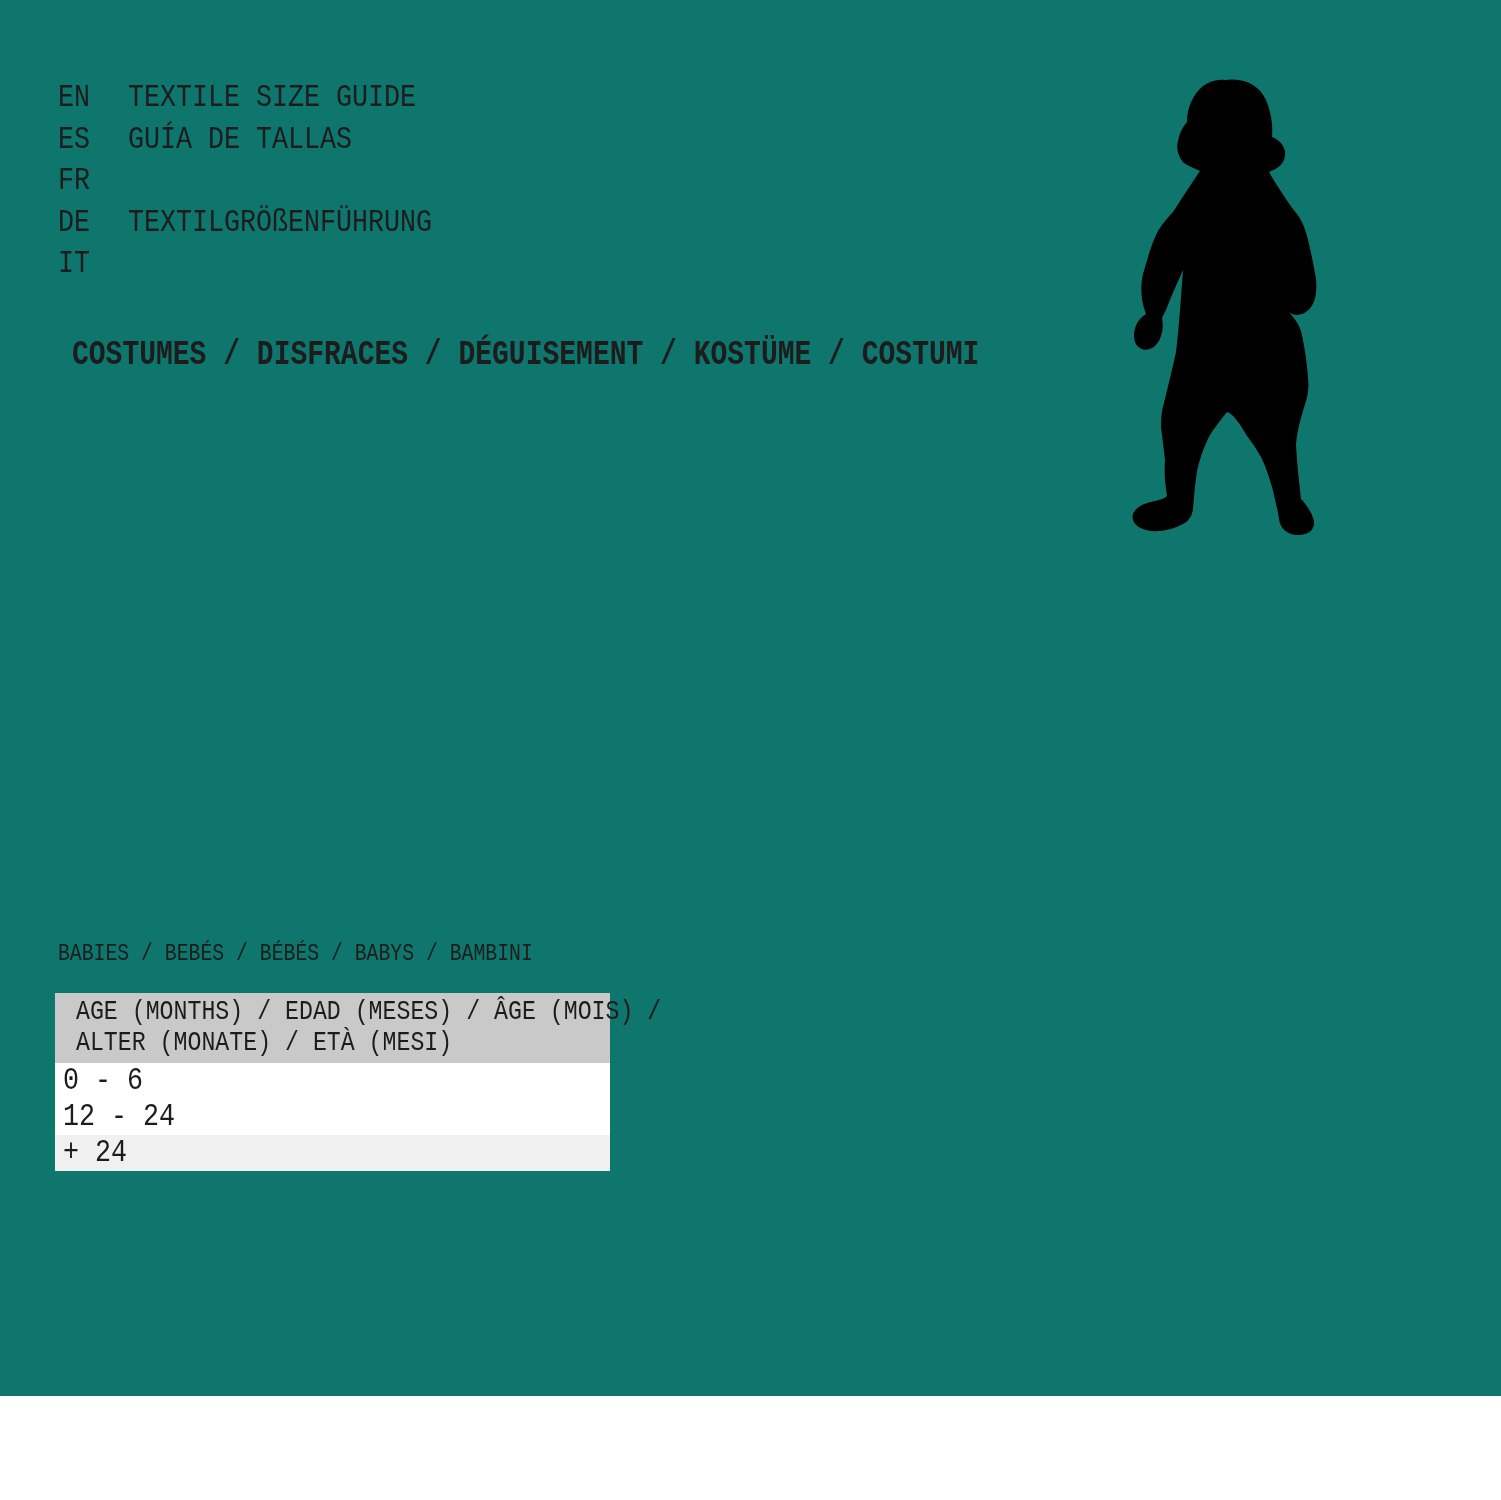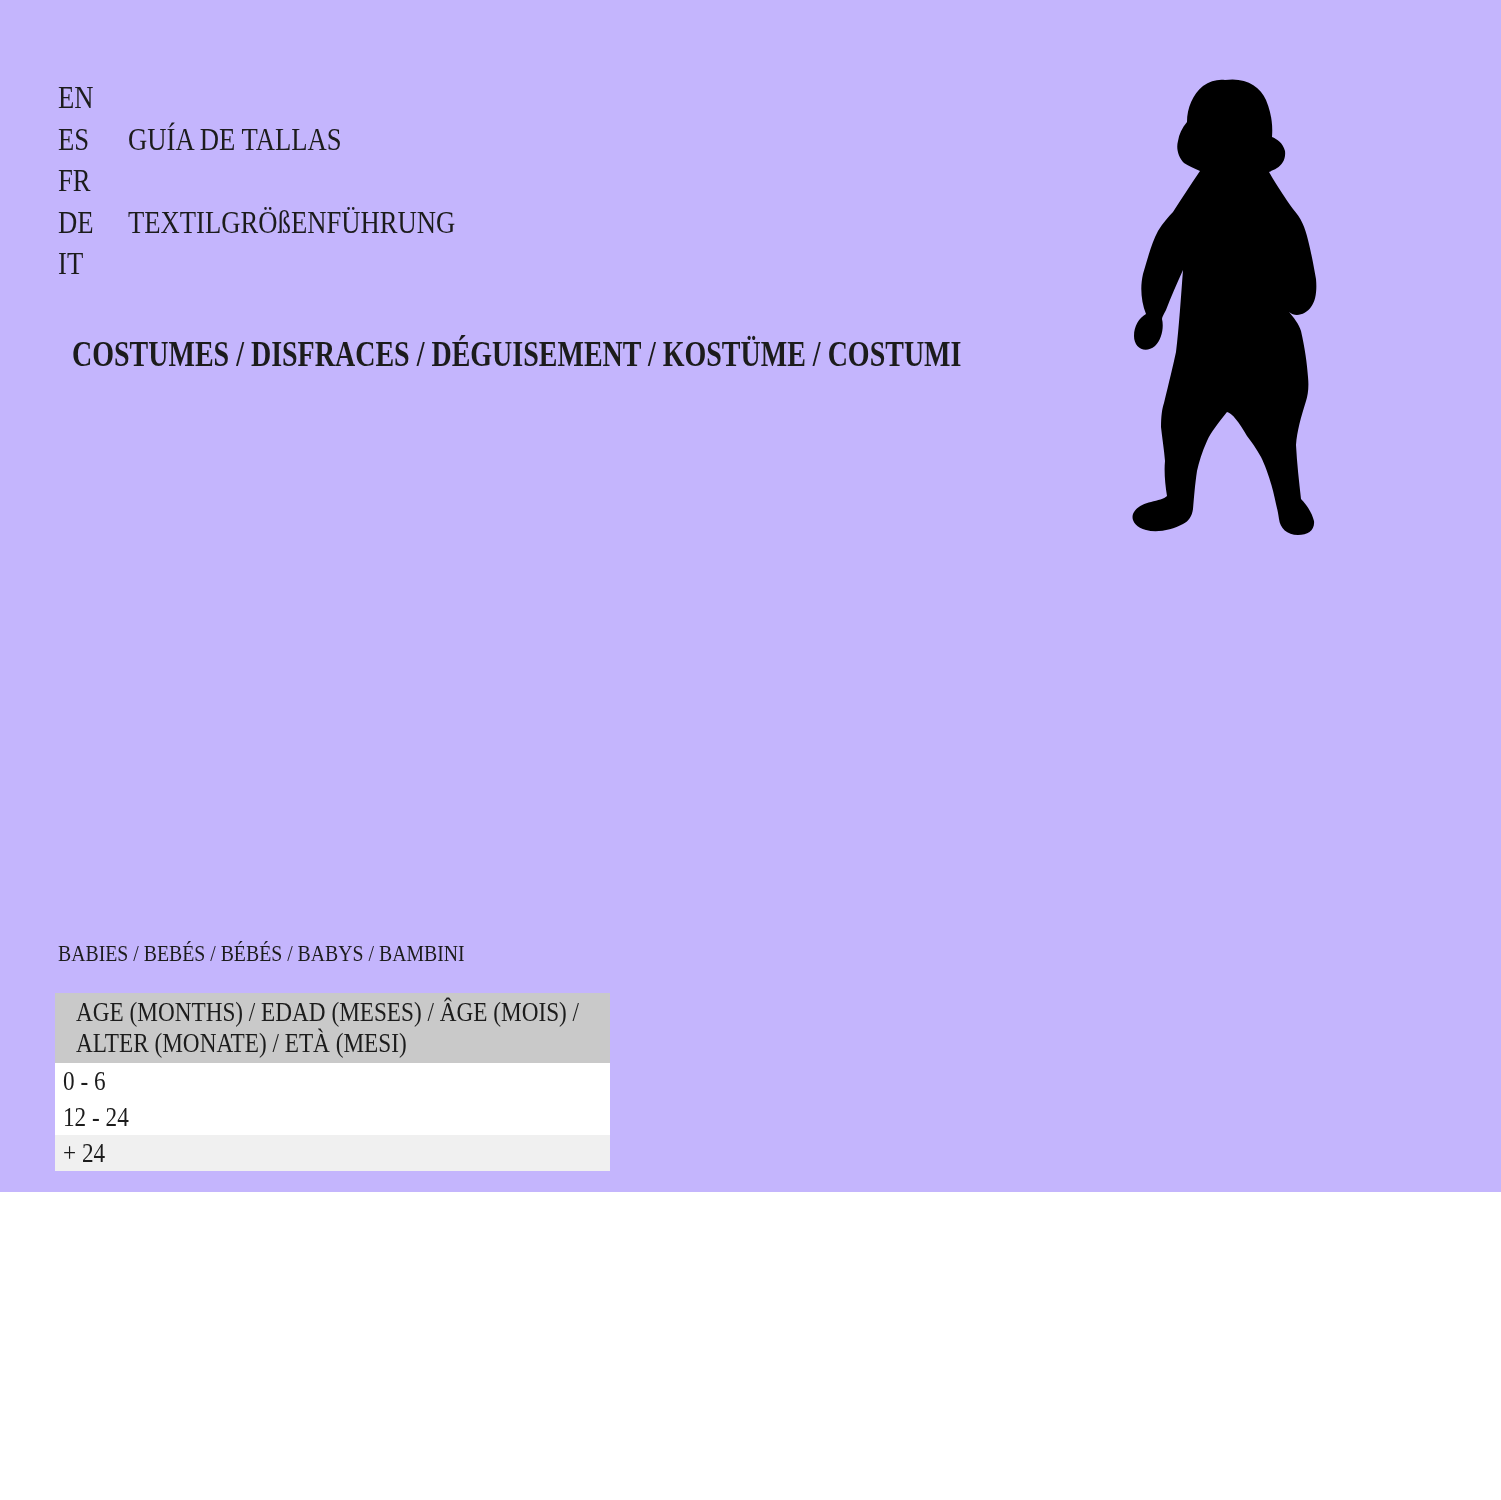"EN" .page { background: #c4b5fd -> #0f766e; font-family: Liberation Serif, serif -> Liberation Mono, monospace; height: 1192px -> 1396px }
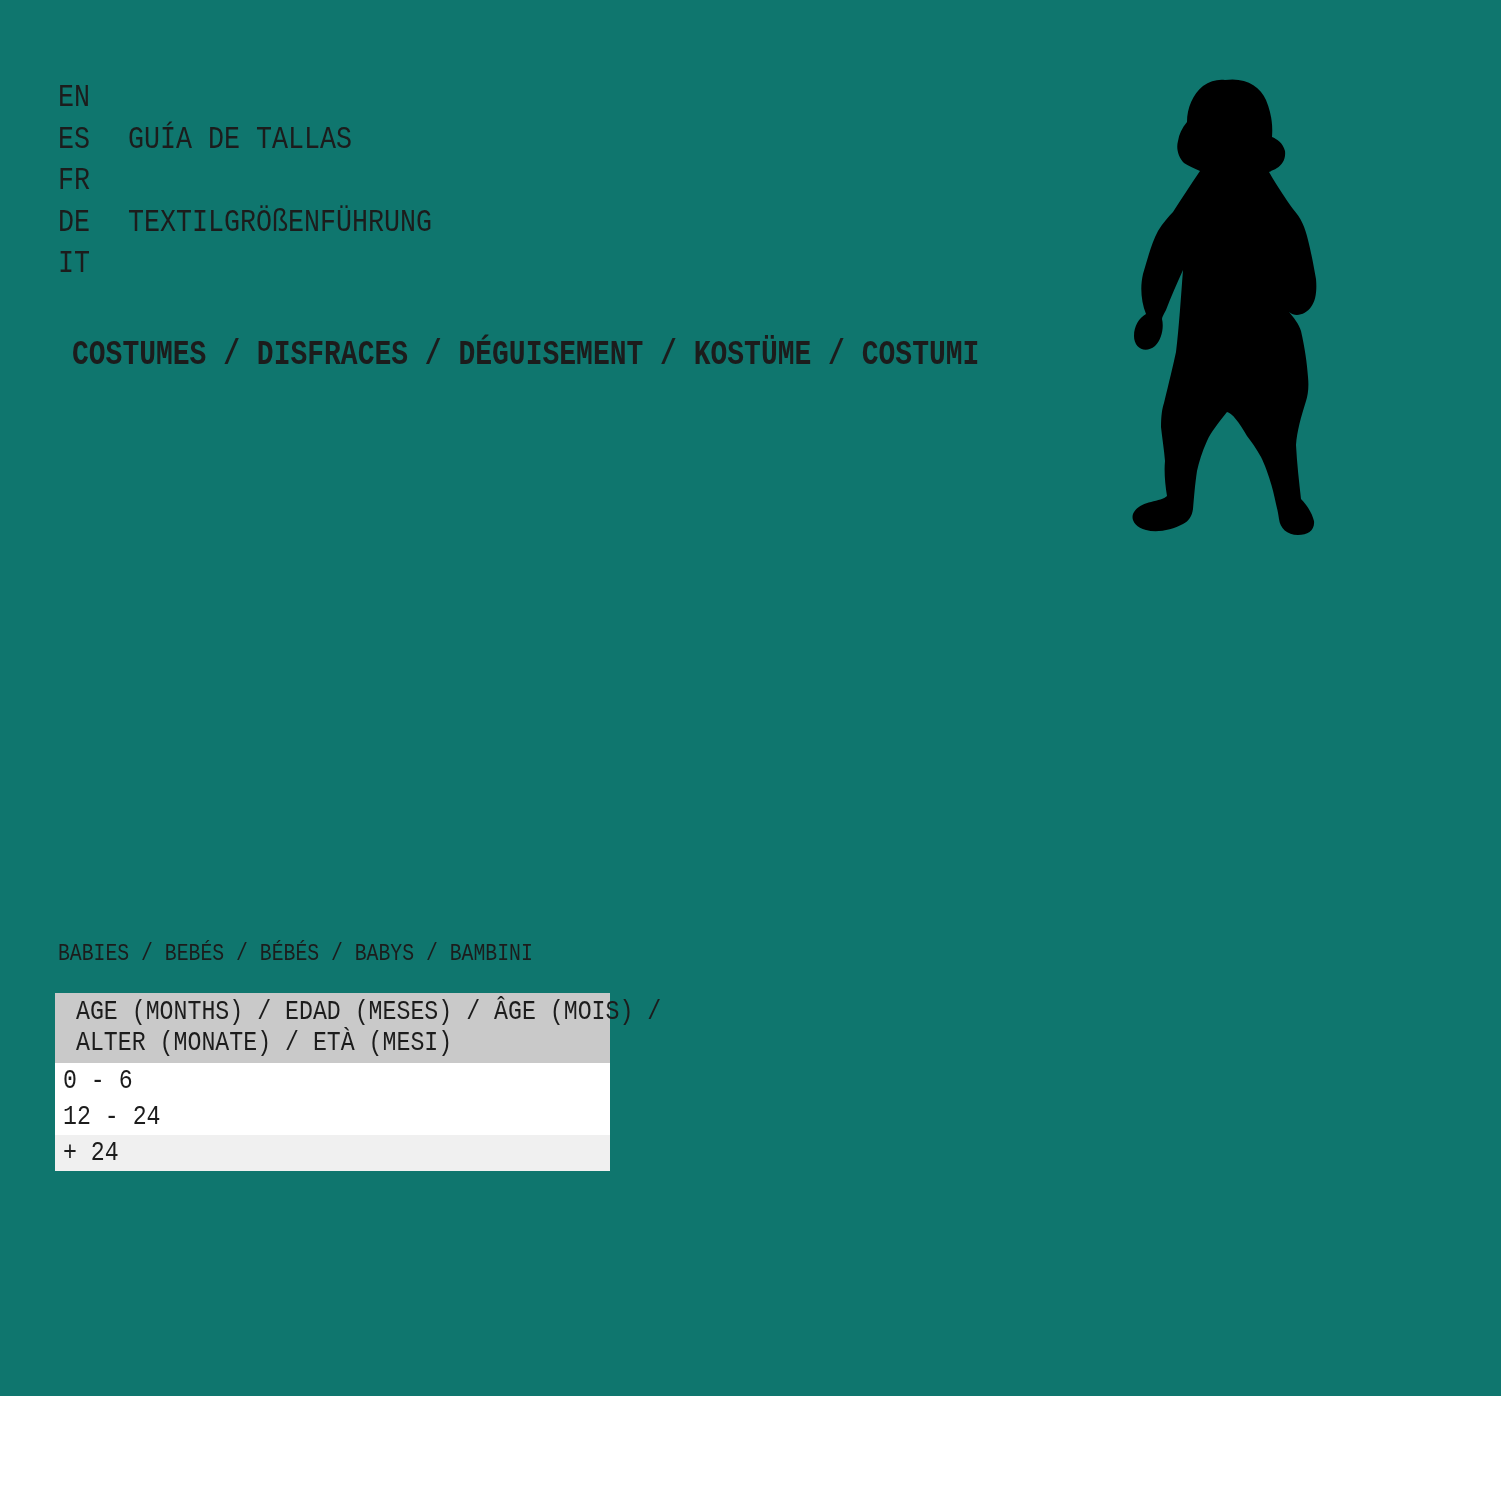"TEXTILE SIZE GUIDE" span.lang-label { html: none -> <span><span>TEXTILE SIZE GUIDE</span></span> }
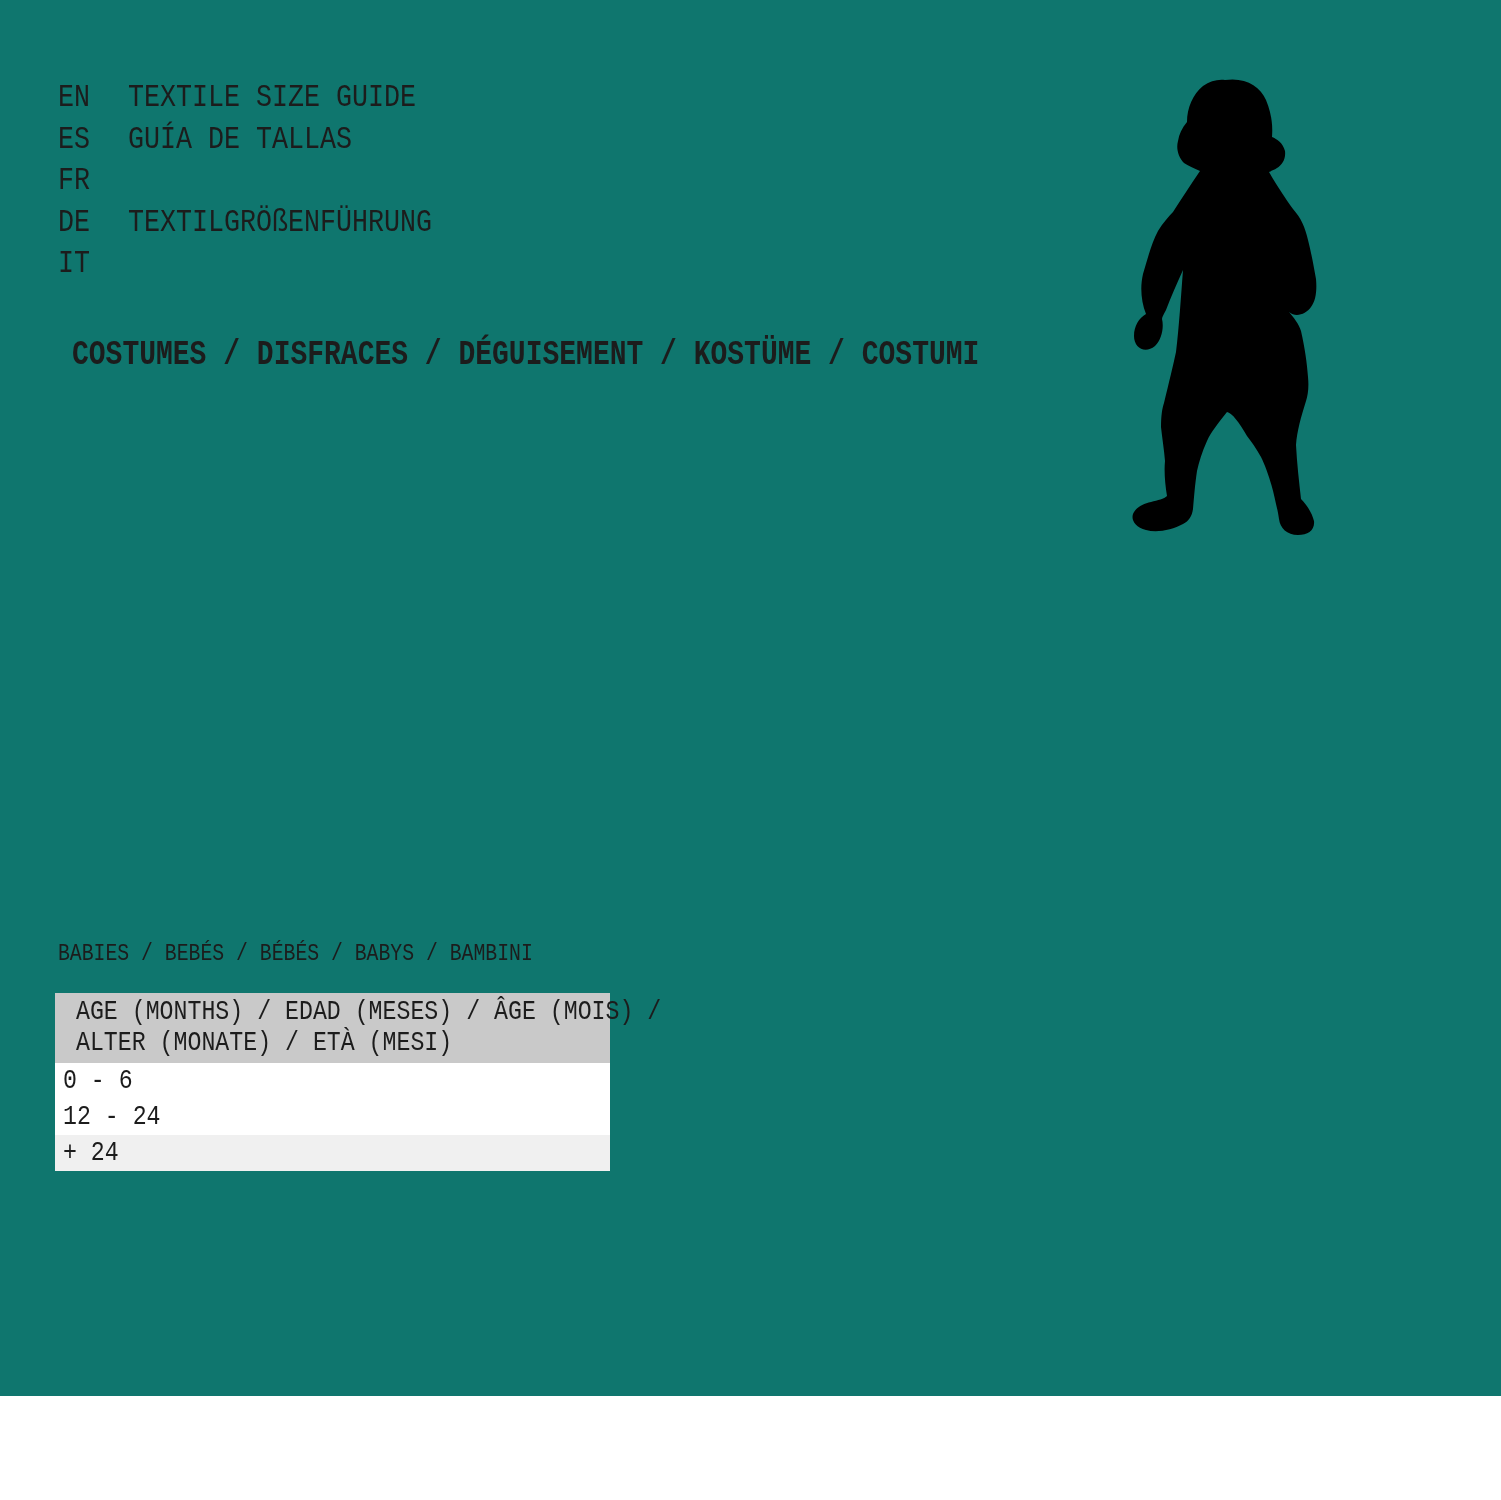"0 - 6" .table-row { font-size: 27px -> 31px }
